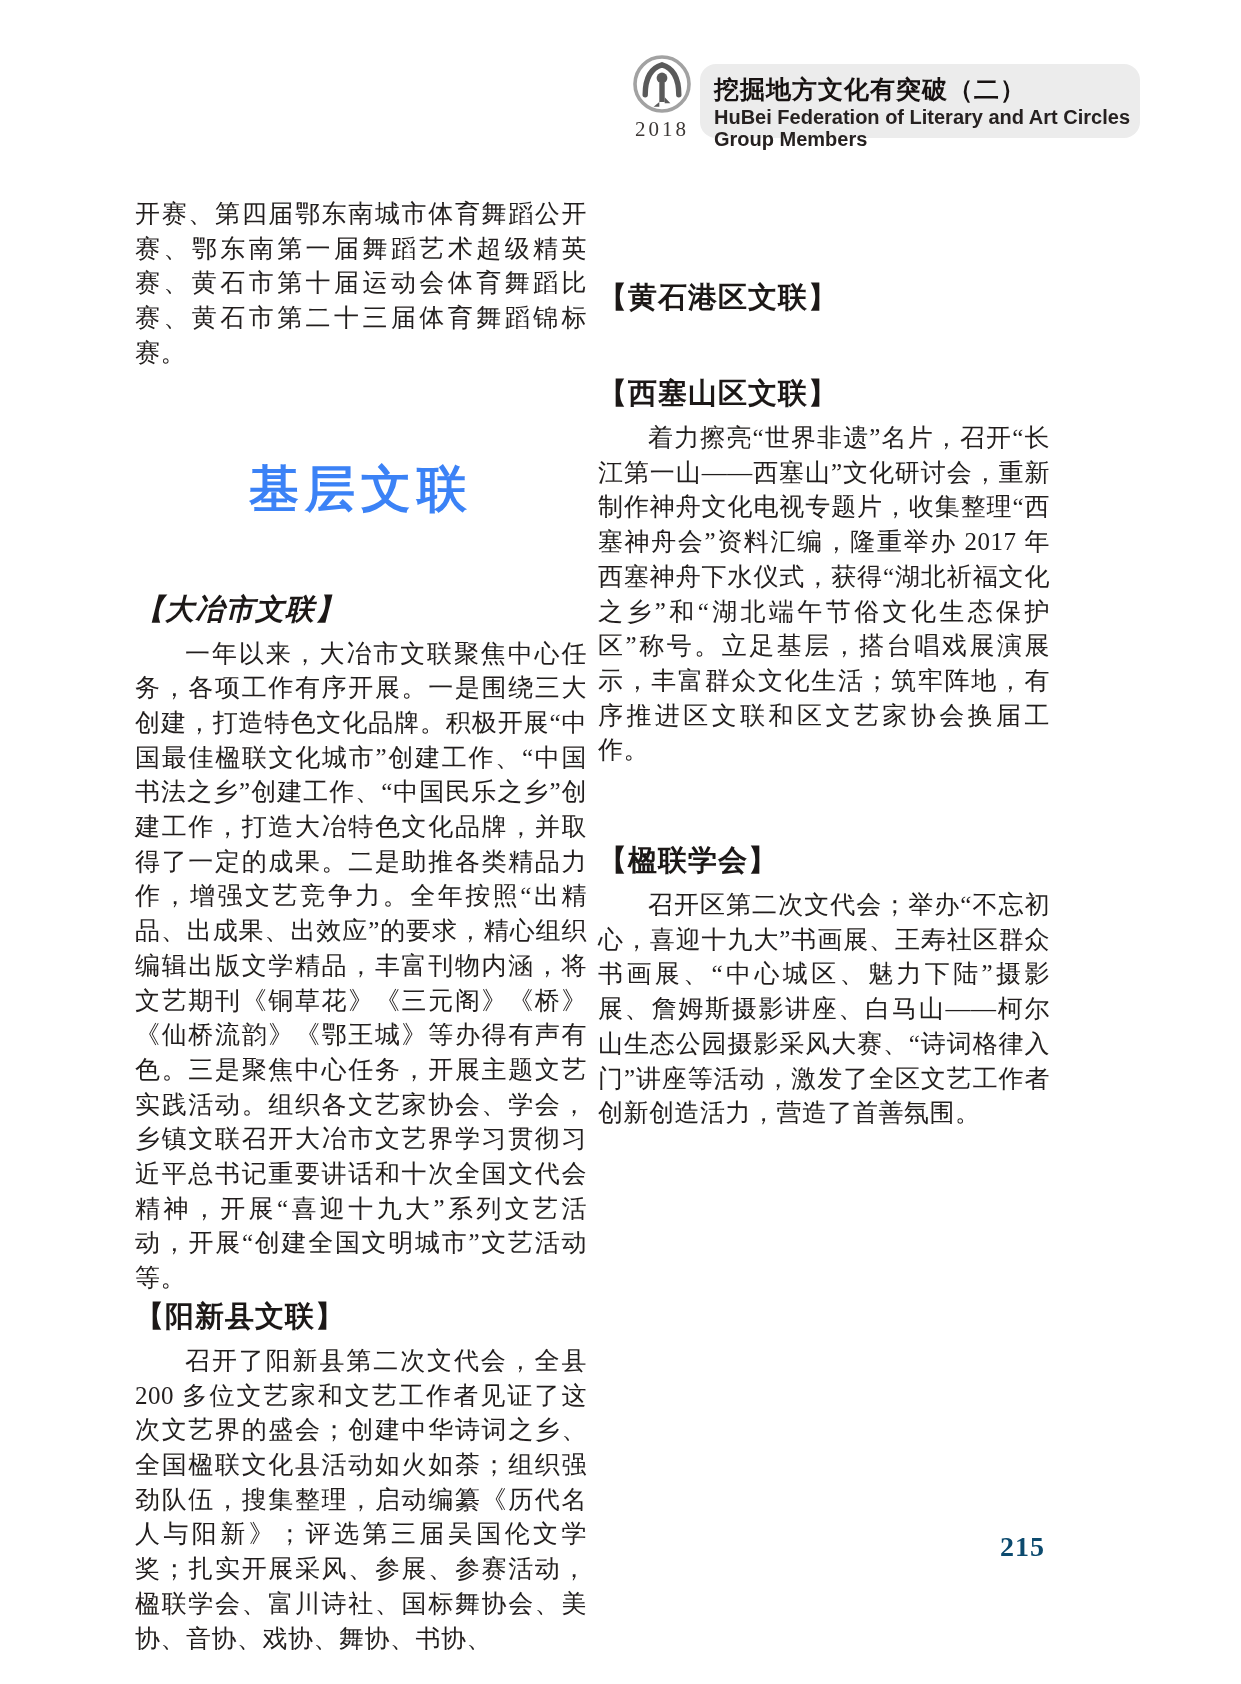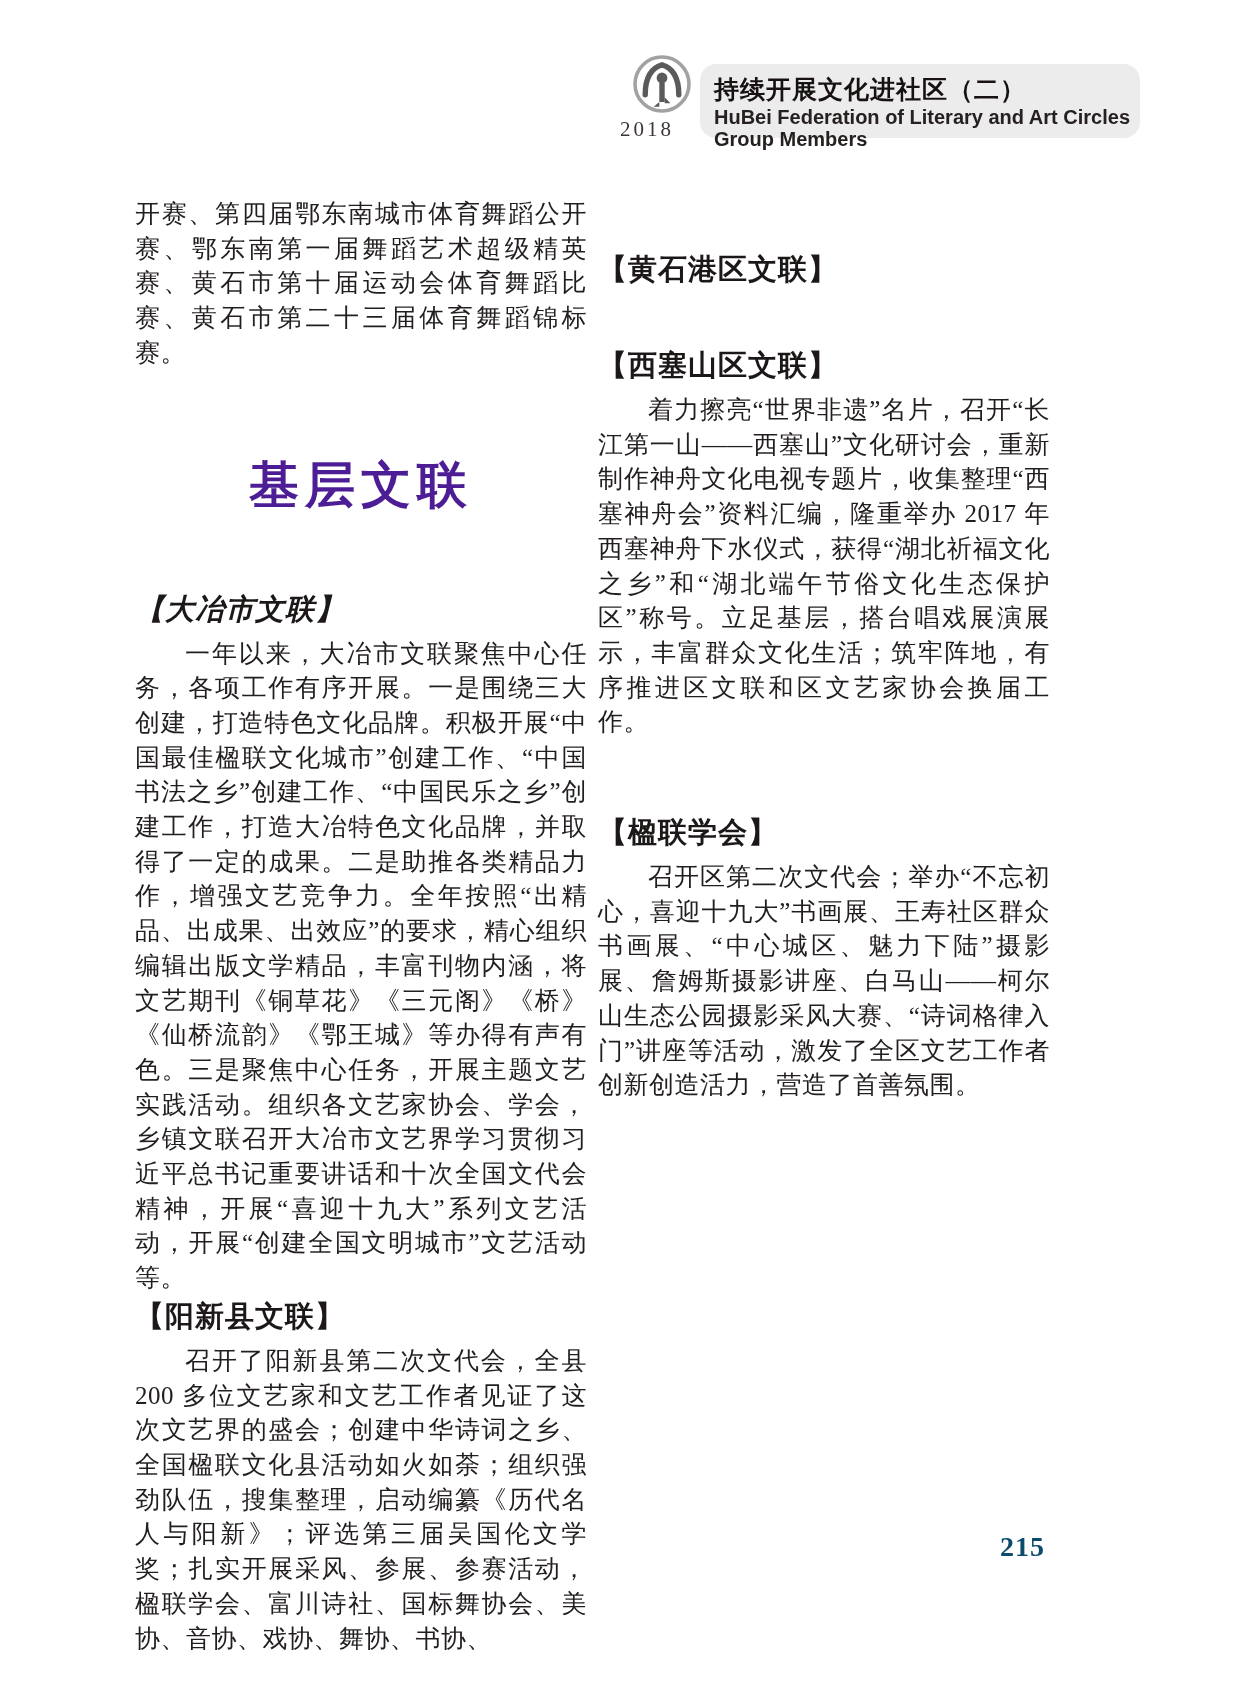"持续开展文化进社区（二）" div.title-cn { text: 持续开展文化进社区 -> 挖掘地方文化有突破 }
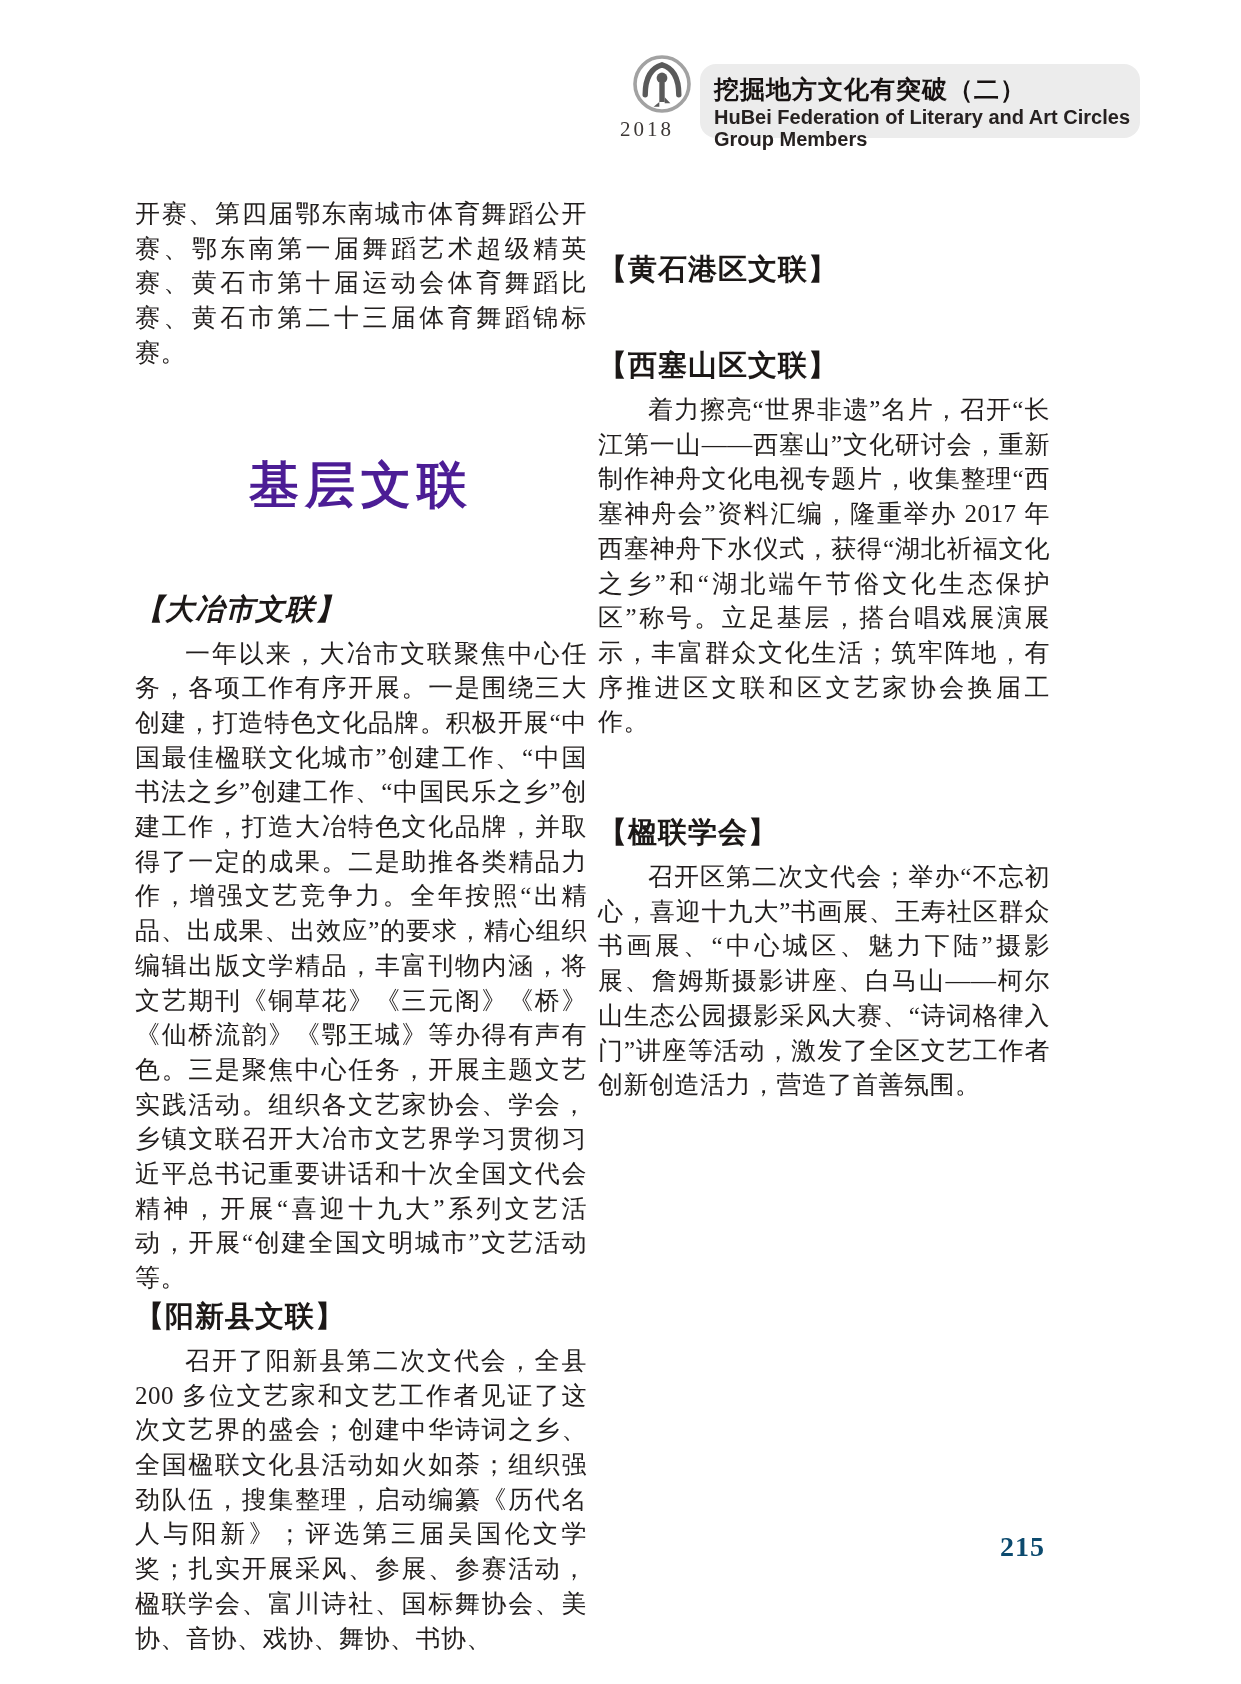"2018" .logo-wrap { text-align: left -> center }
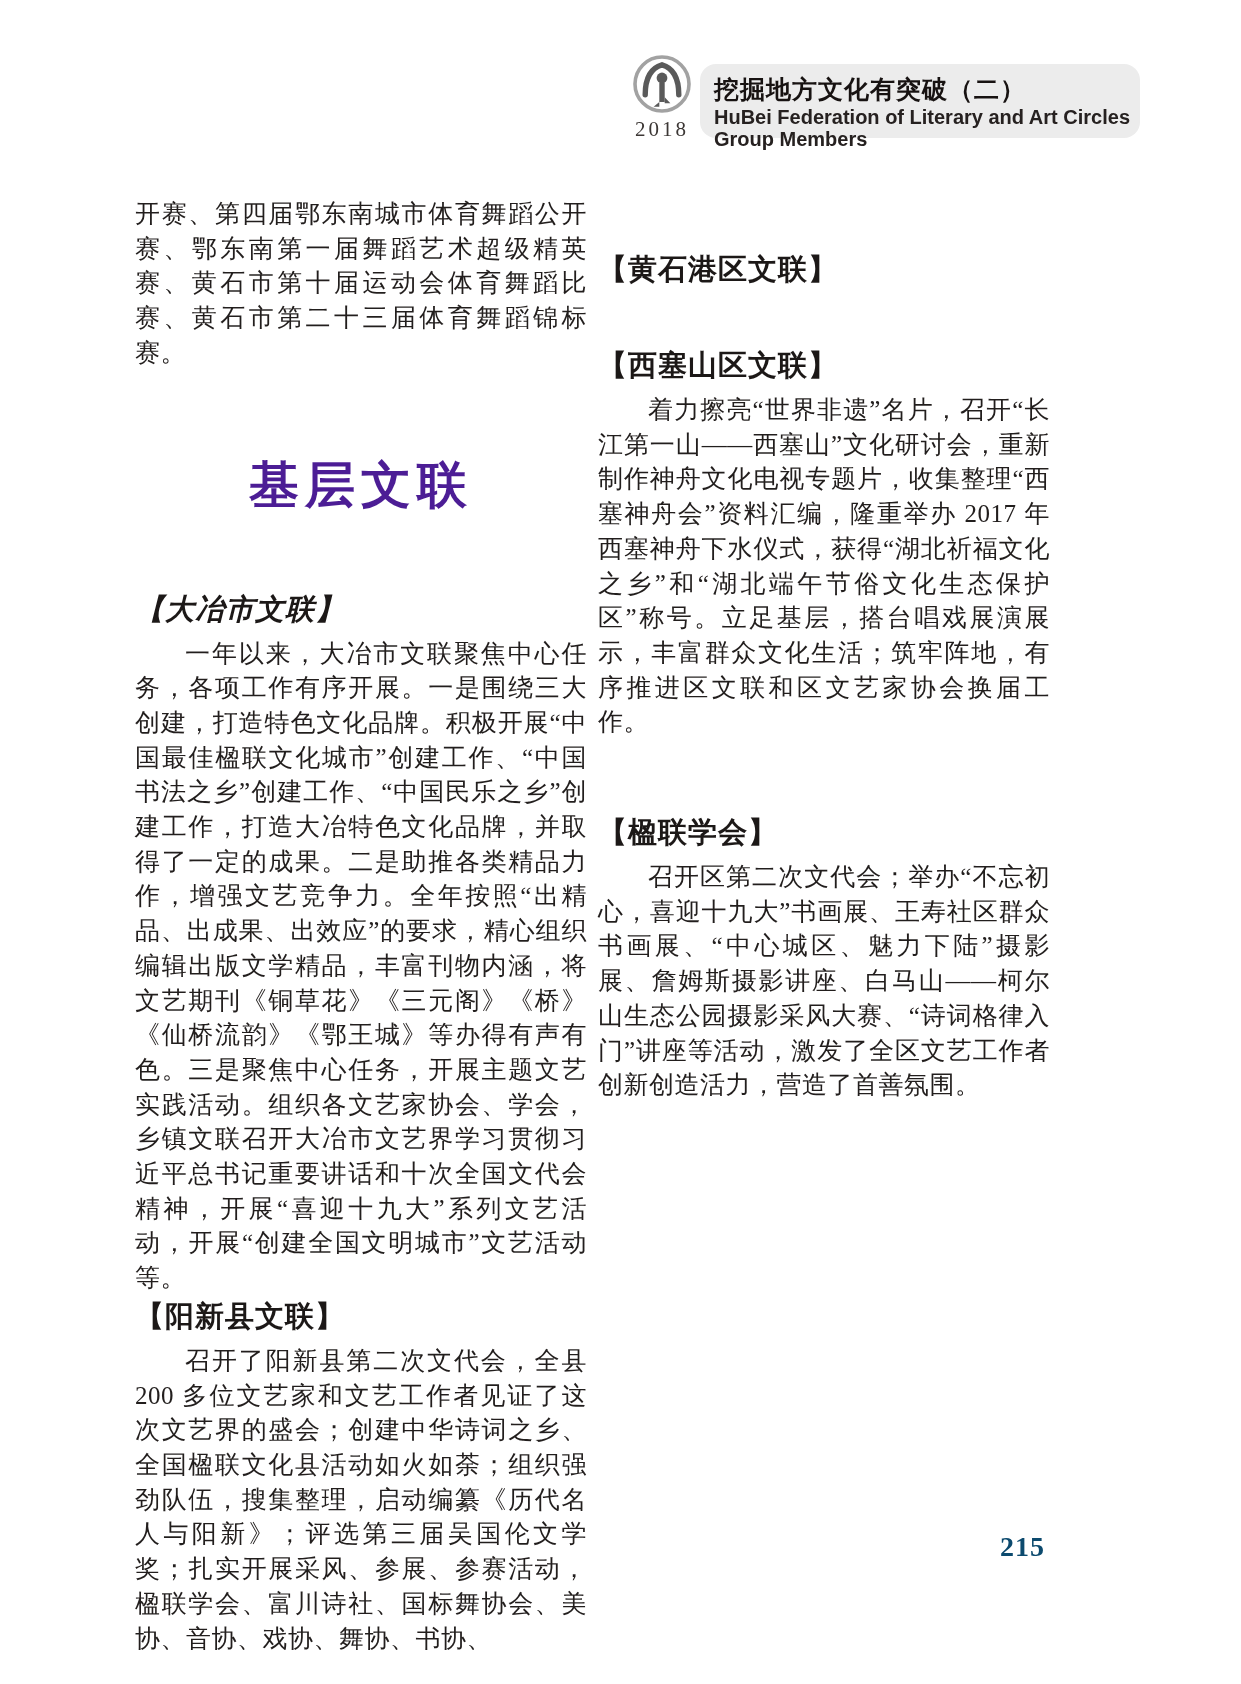"【黄石港区文联】" .col-right .section-title.first { margin-top: 52px -> 80px }
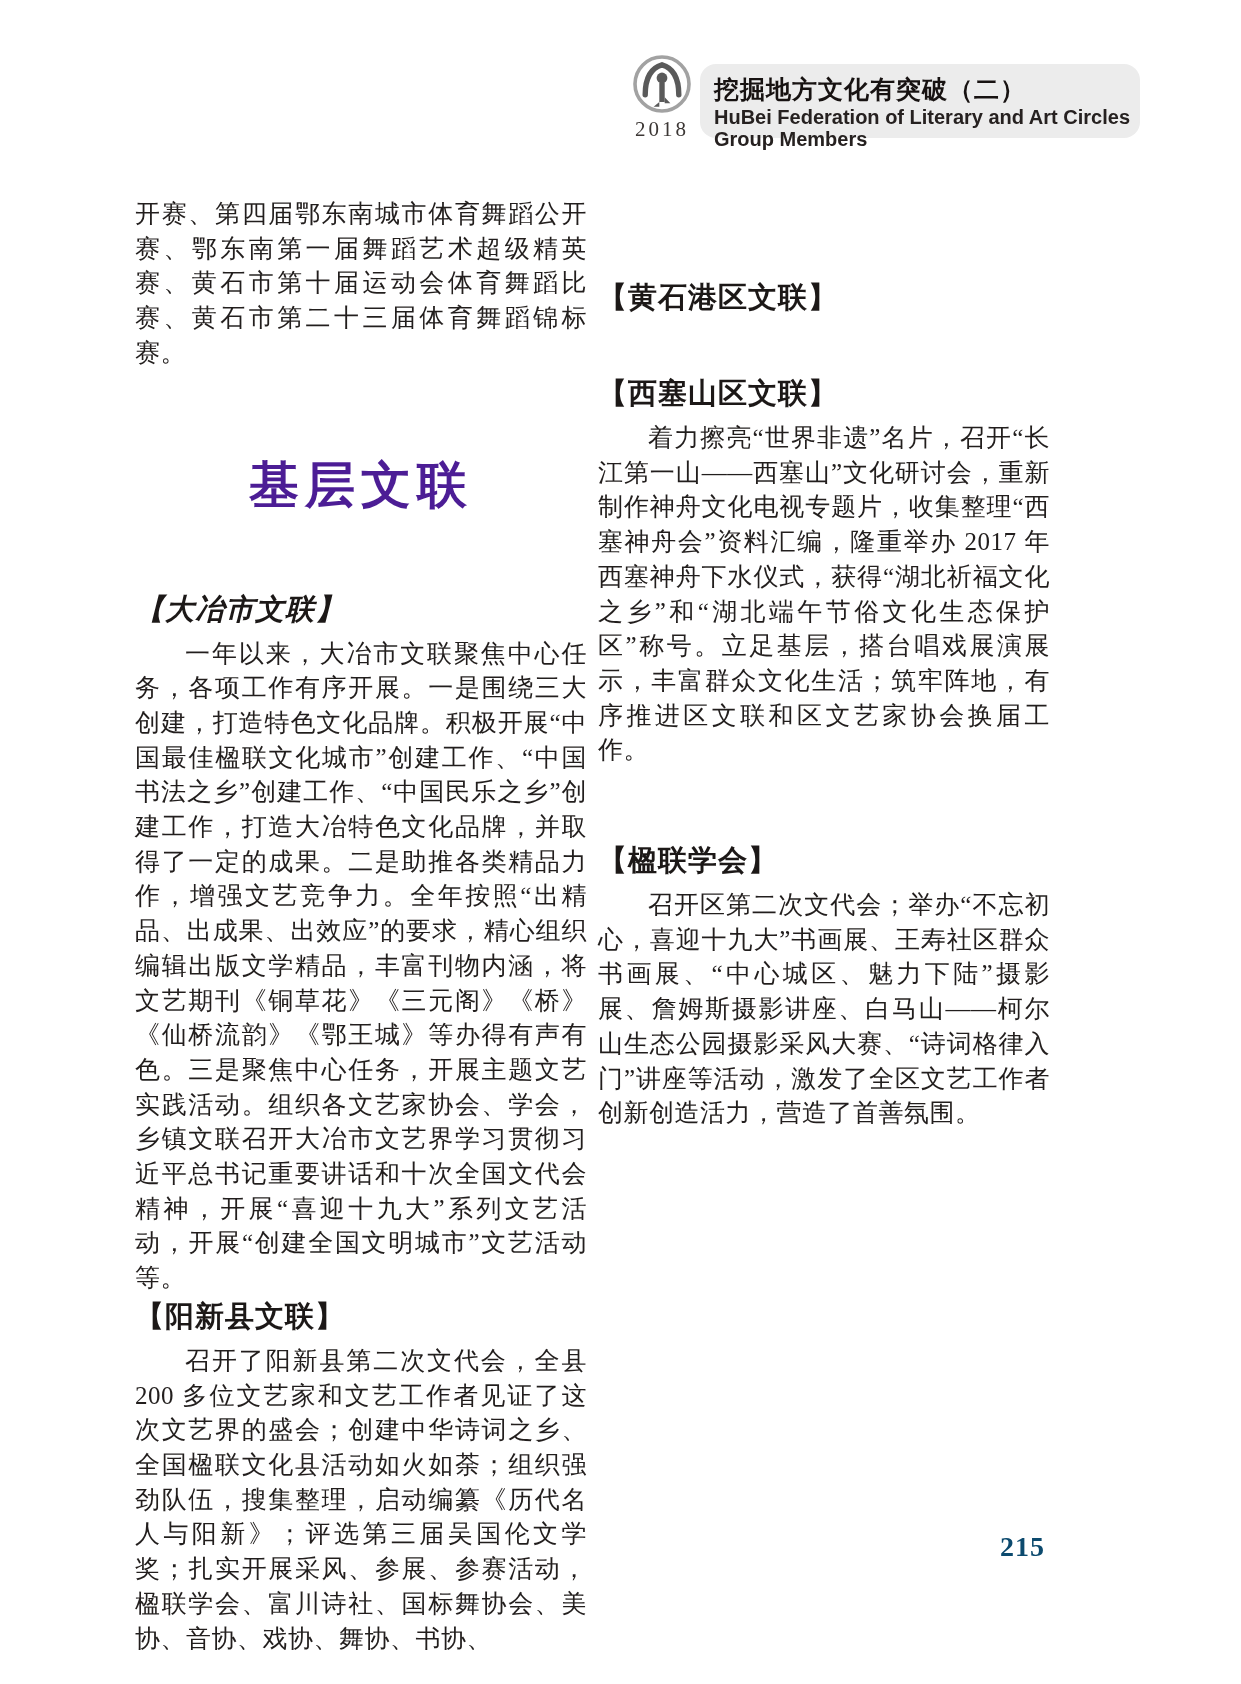"基层文联" .main-heading { color: #4c1d95 -> #3b82f6; font-family: Liberation Mono, monospace -> Liberation Sans, sans-serif }
